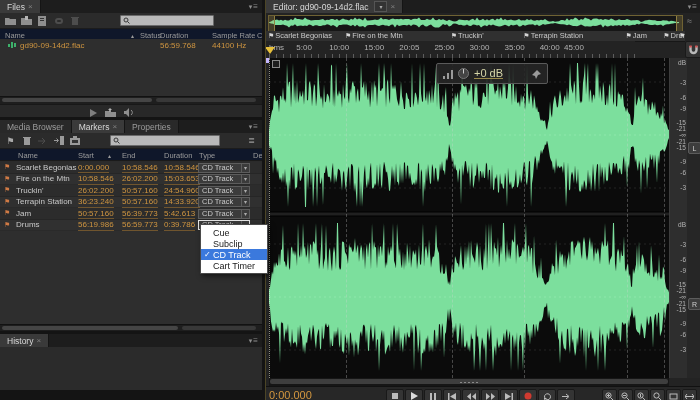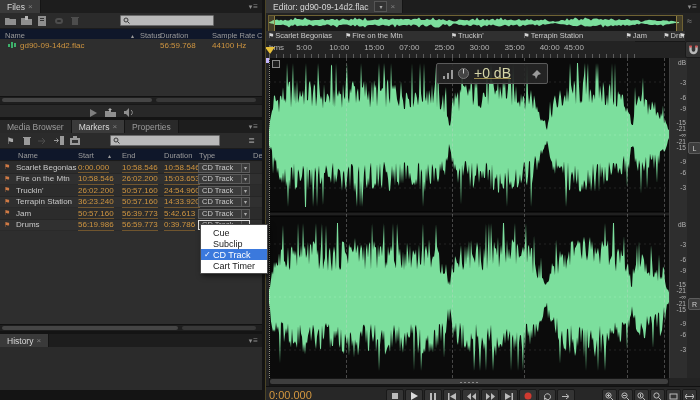"07:00" span.tick { text: 07:00 -> 20:05 }
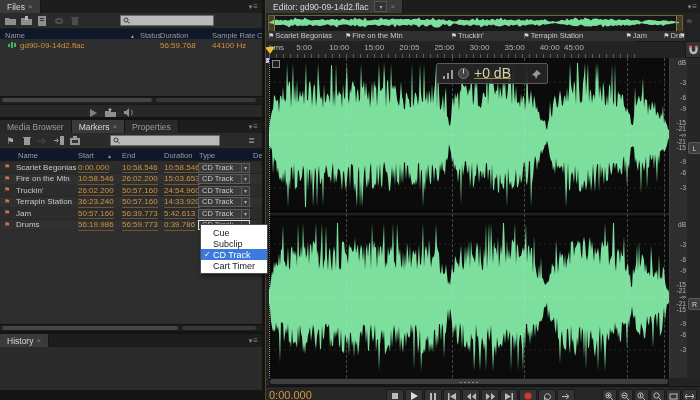"+0 dB" .hud .gain { font-size: 14px -> 11px }
